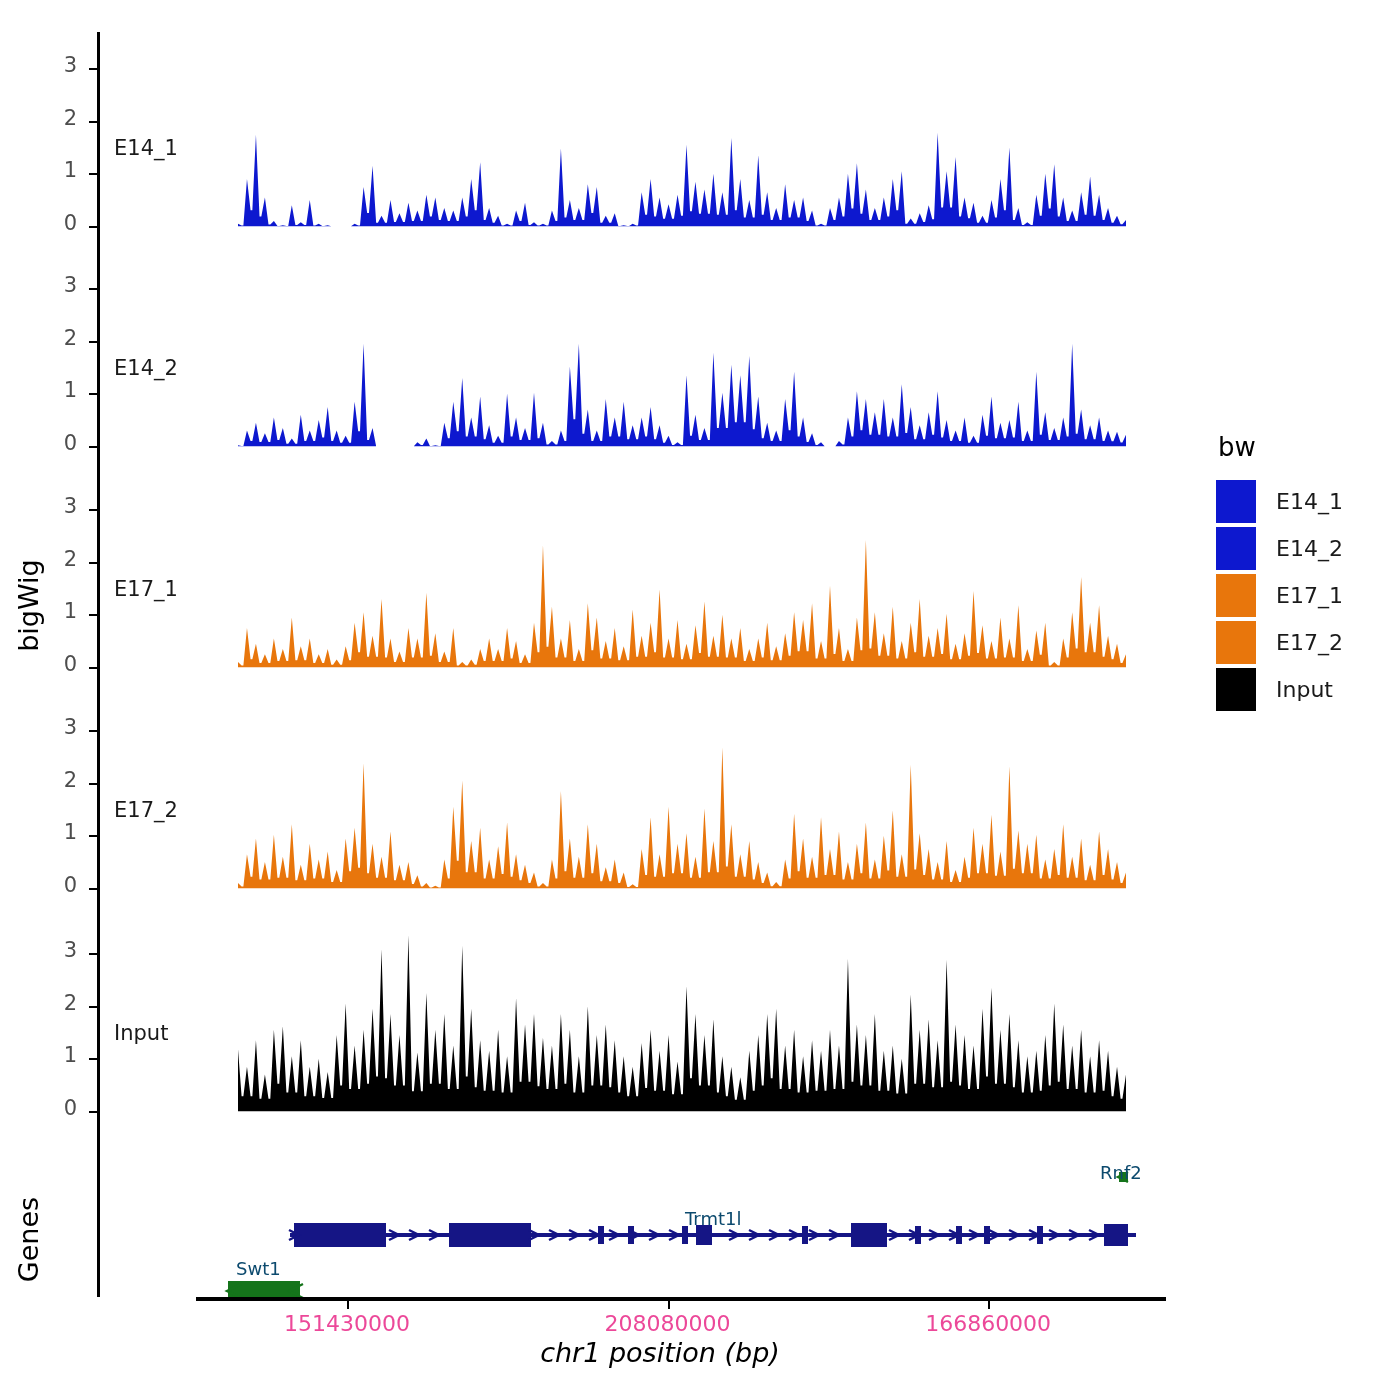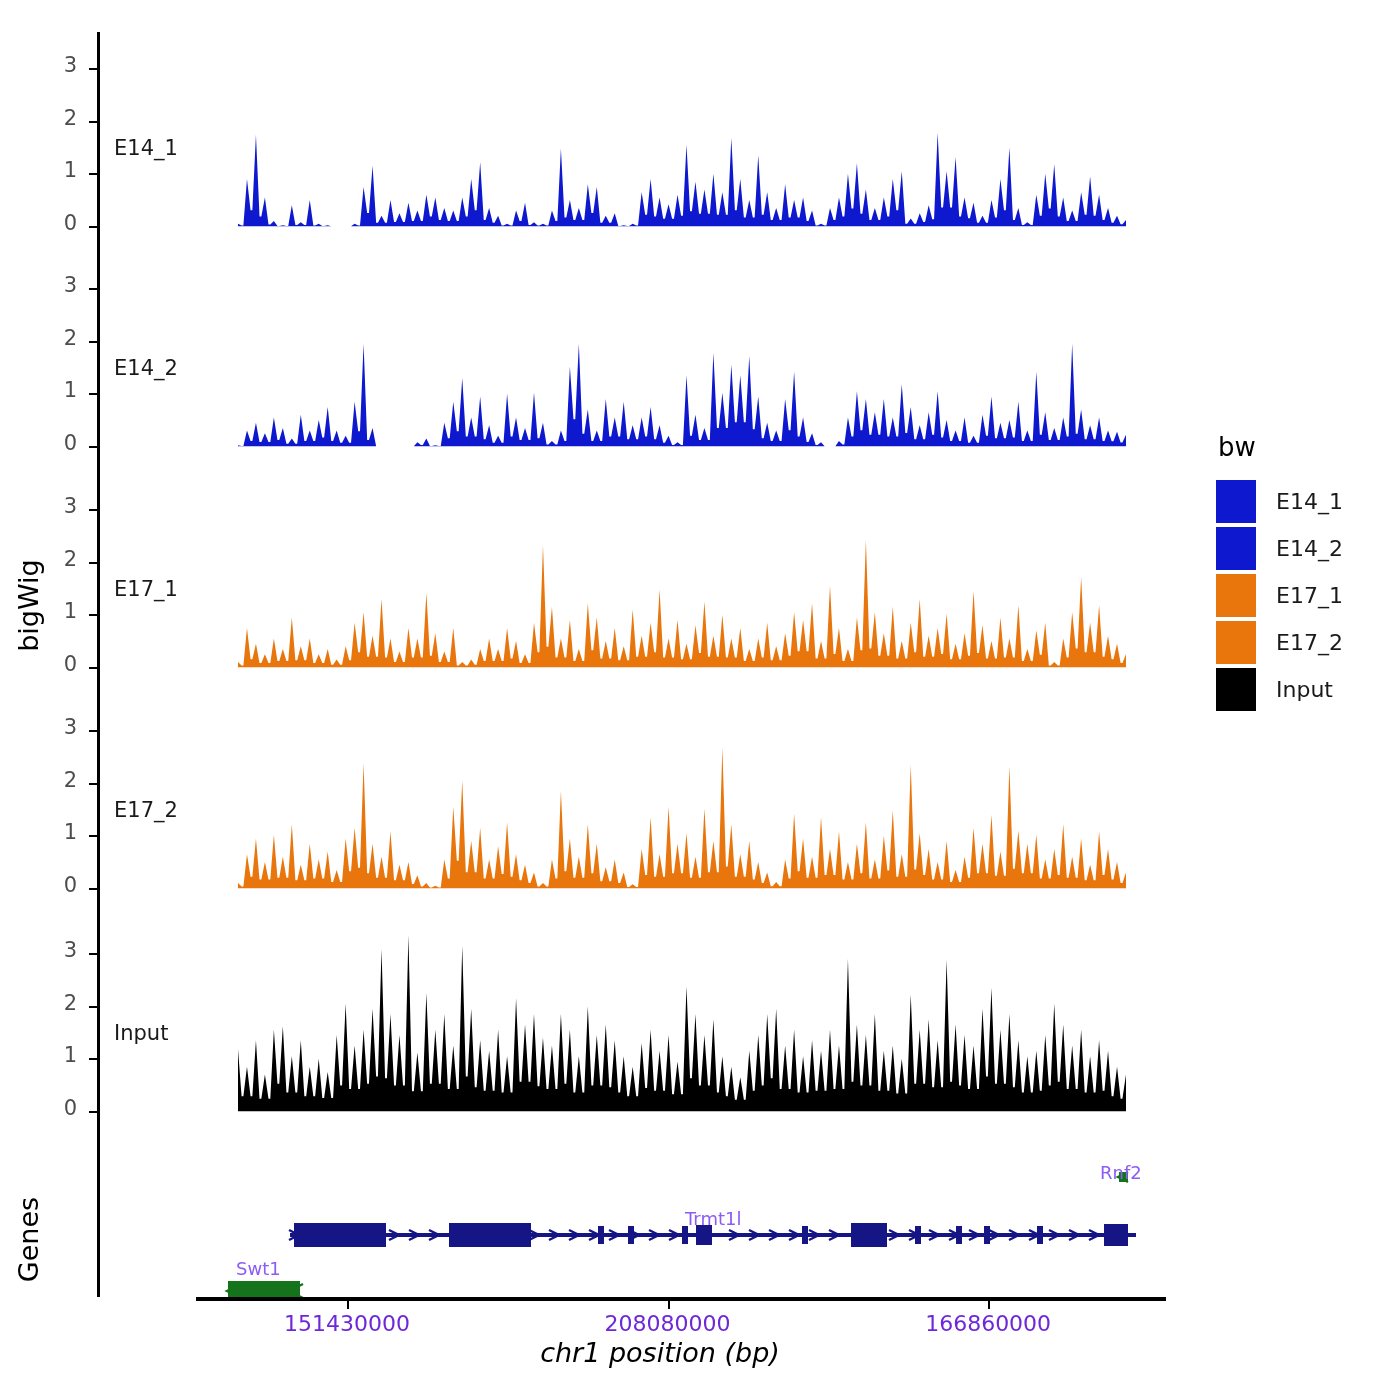"Rnf2" .gene-label { color: #8b5cf6 -> #0c4a6e }
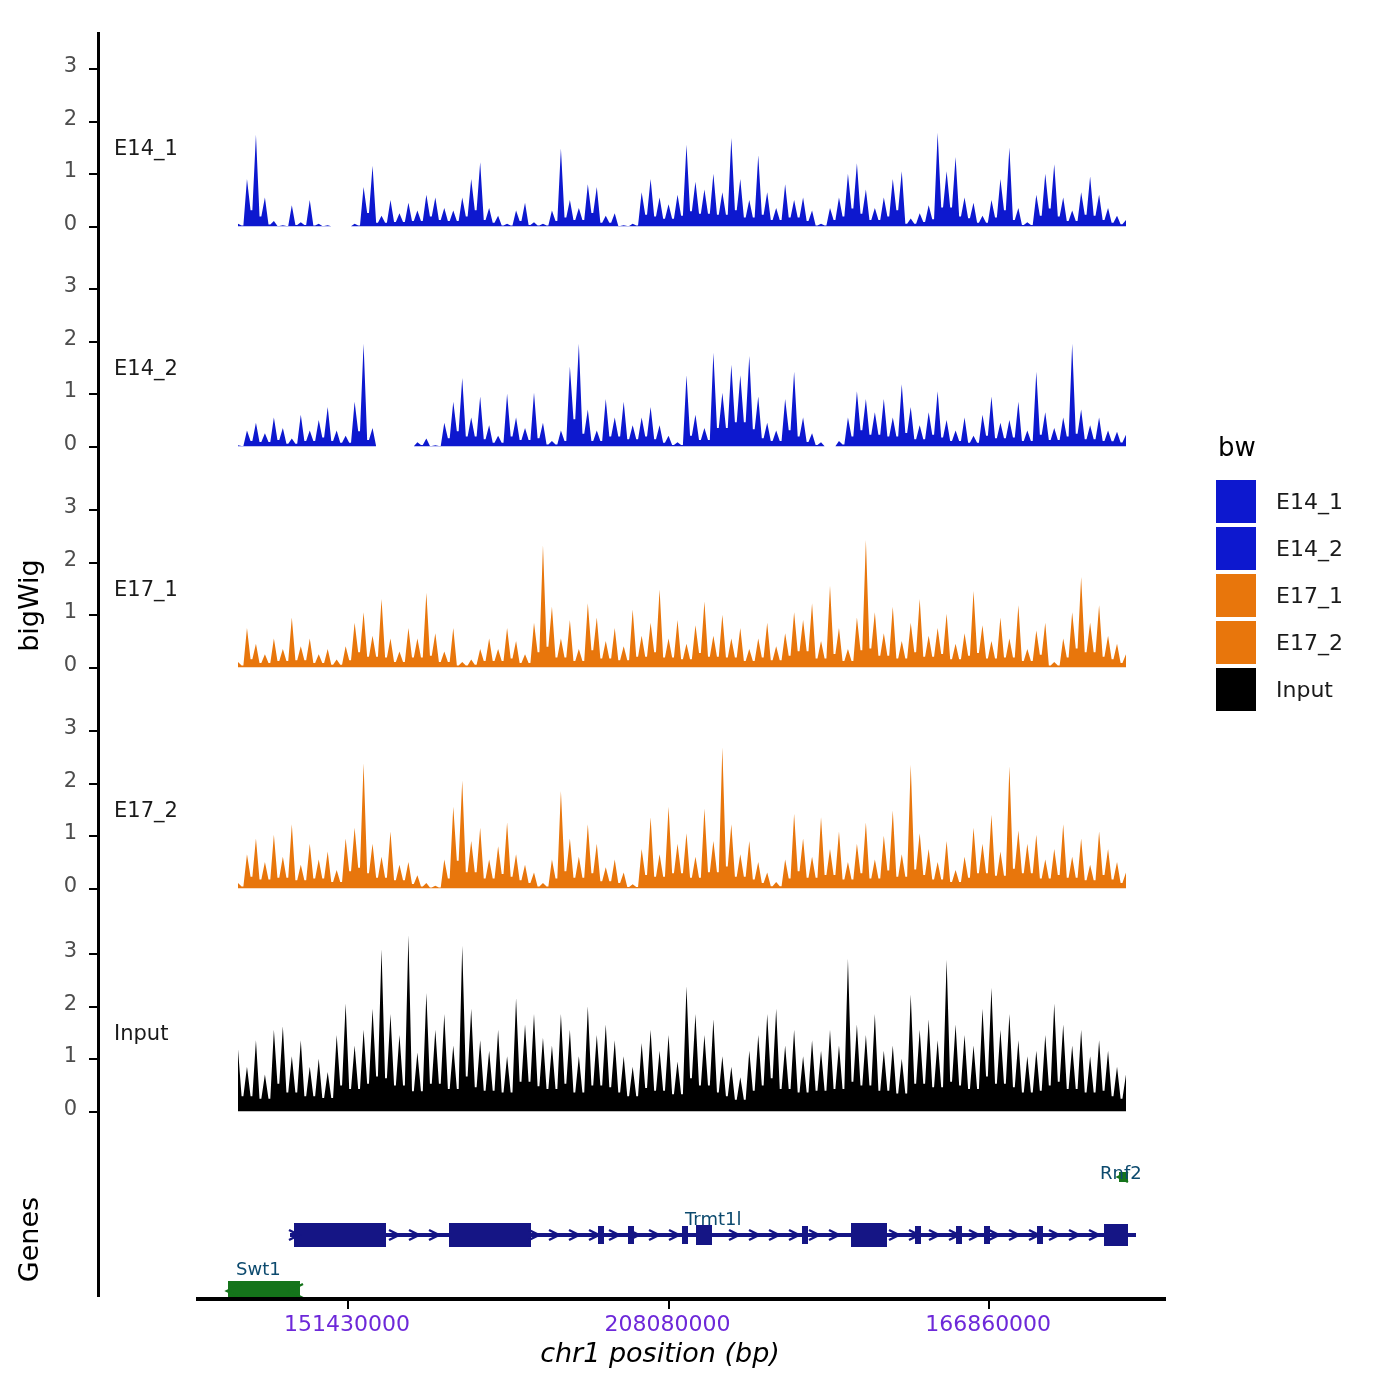"151430000" .xtick-label { color: #6d28d9 -> #ec4899 }
